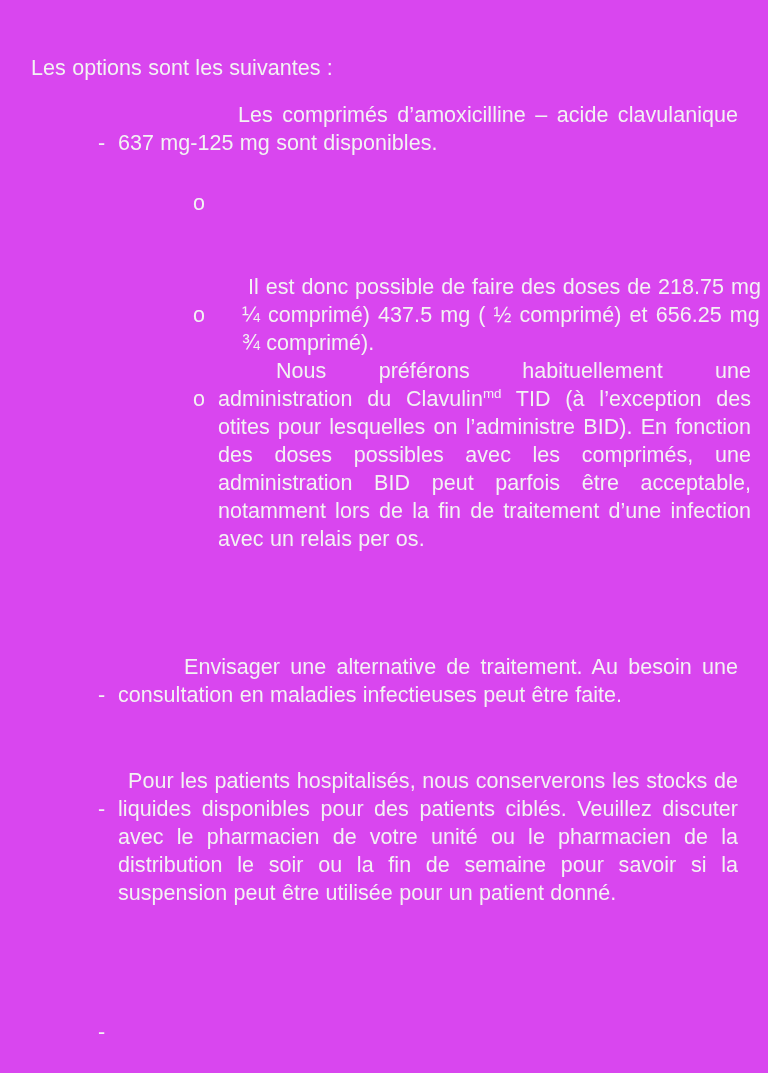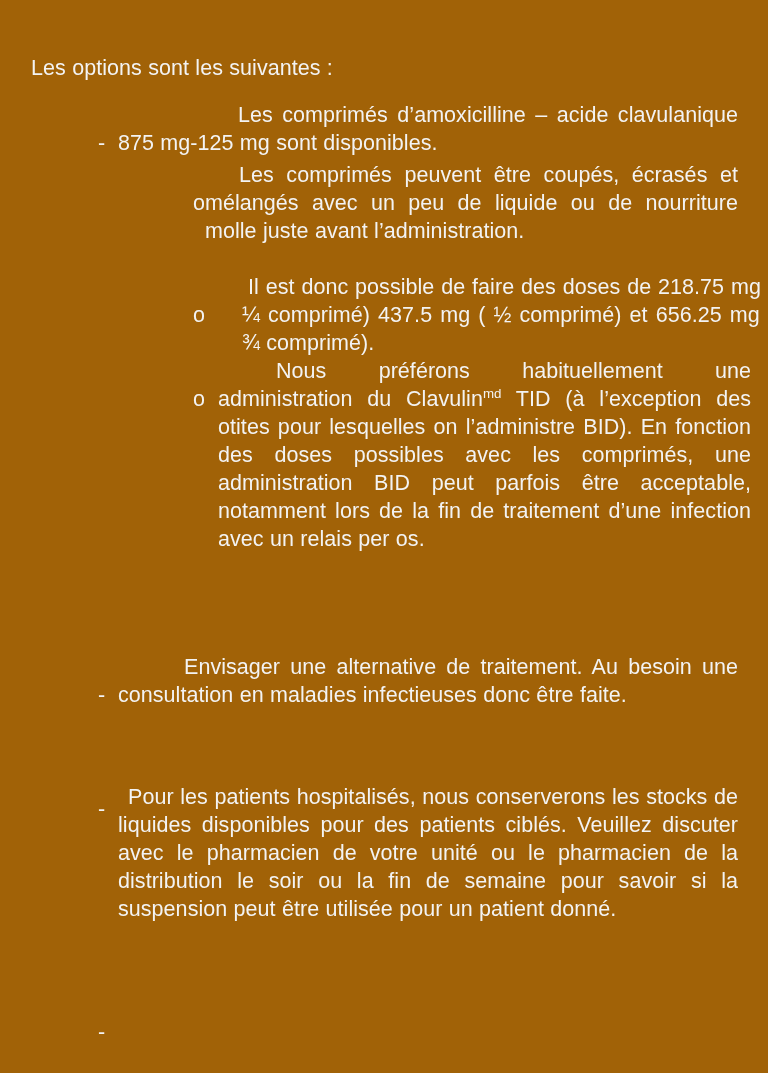"Les options sont les suivantes" .slide { background: #a16207 -> #d946ef }
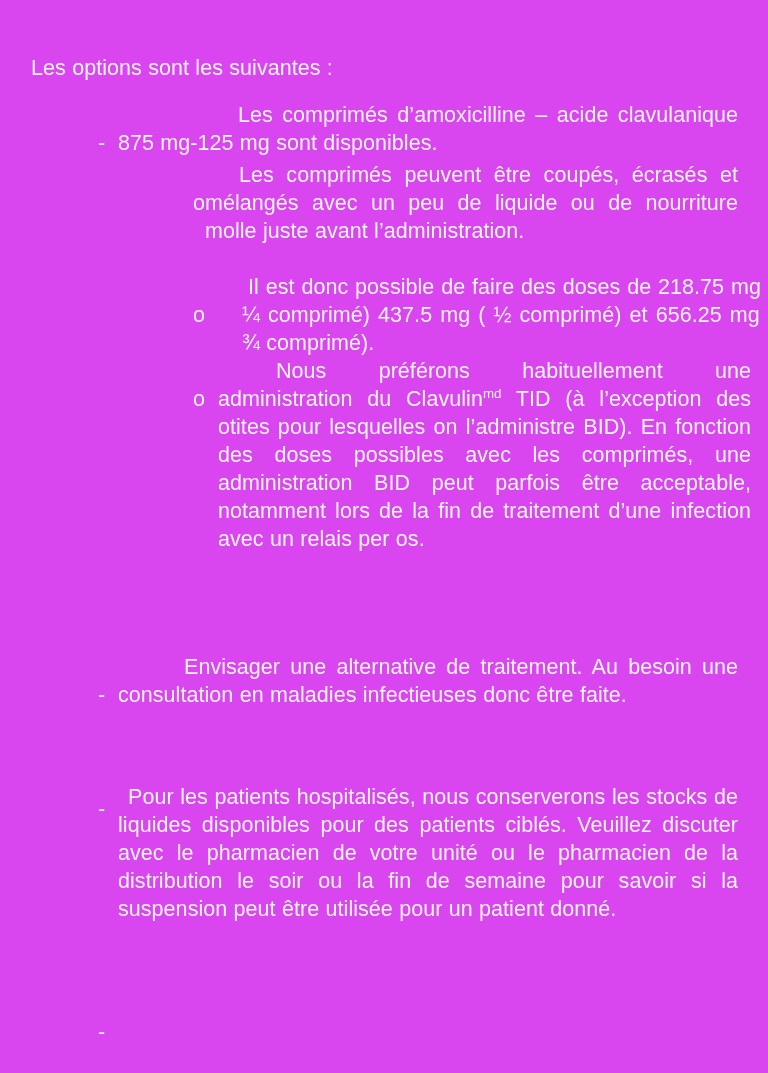"Les comprimés d’amoxicilline – acide" div.para { text: 875 -> 637 }
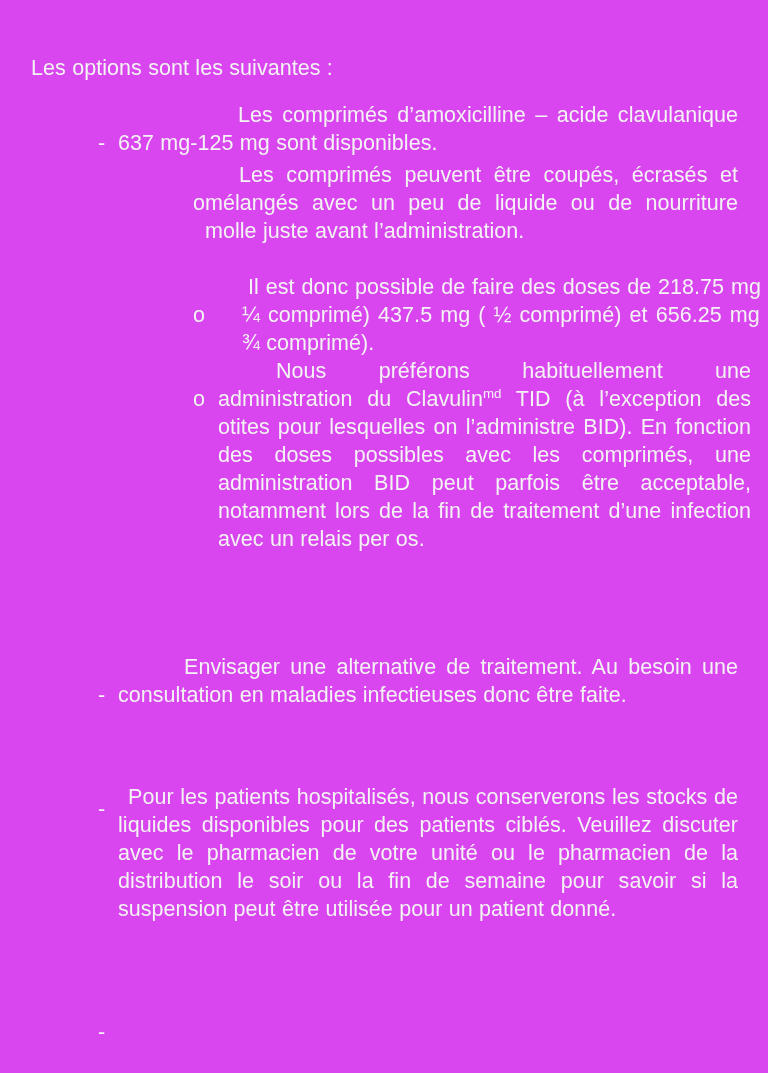"Les comprimés peuvent être coupés," div.para { html: <div>Les comprimés peuvent être coupés, écrasés et mélangés avec un peu de liquide ou de nourriture molle juste avant l’administration.</div> -> none }
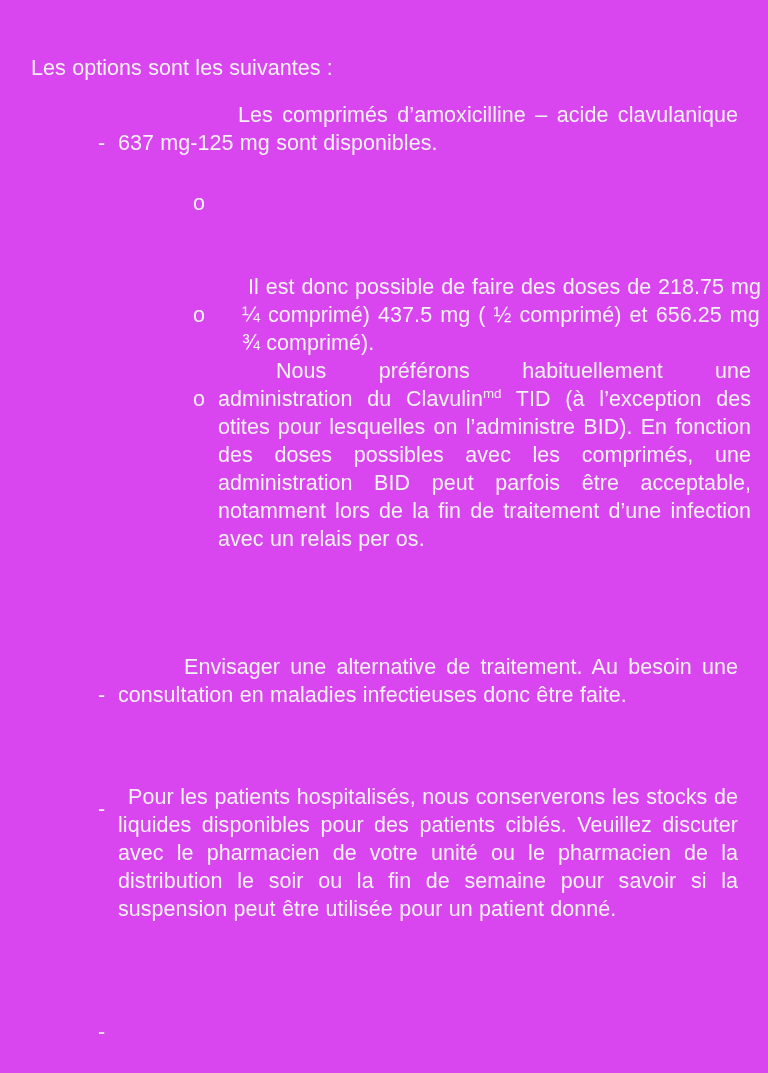"Envisager une alternative de traitement." div.para { text: donc -> peut }
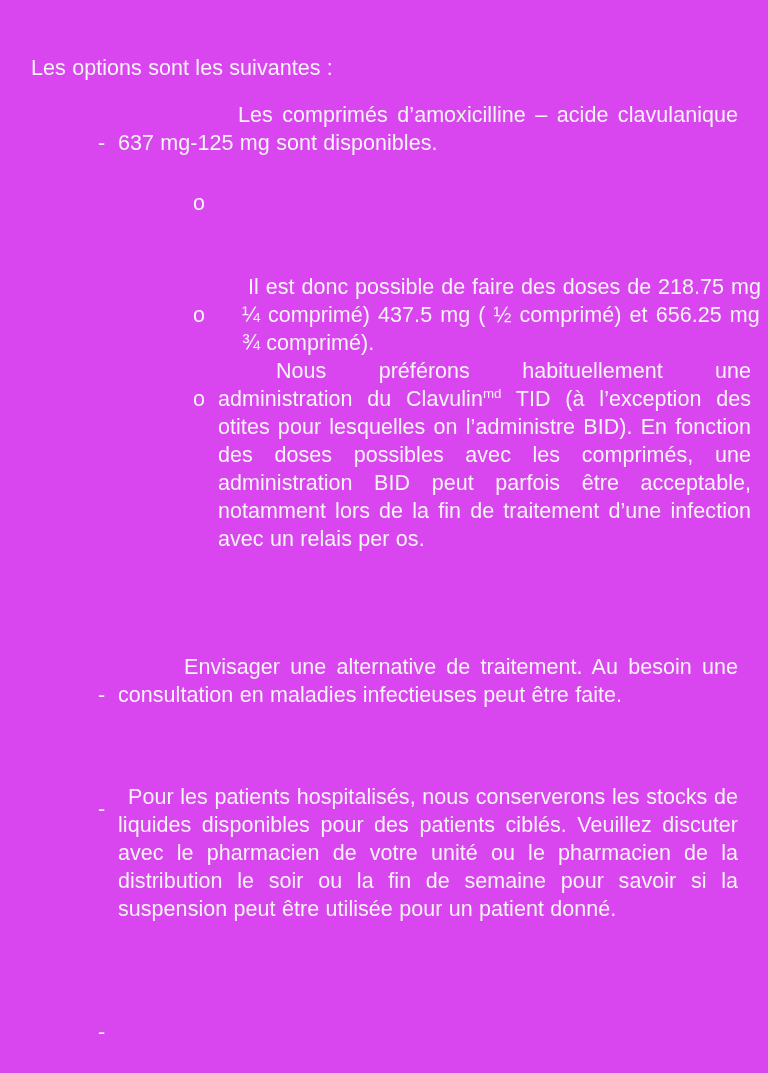"Pour les patients hospitalisés, nous" #b3-text { margin-top: 16px -> none }
